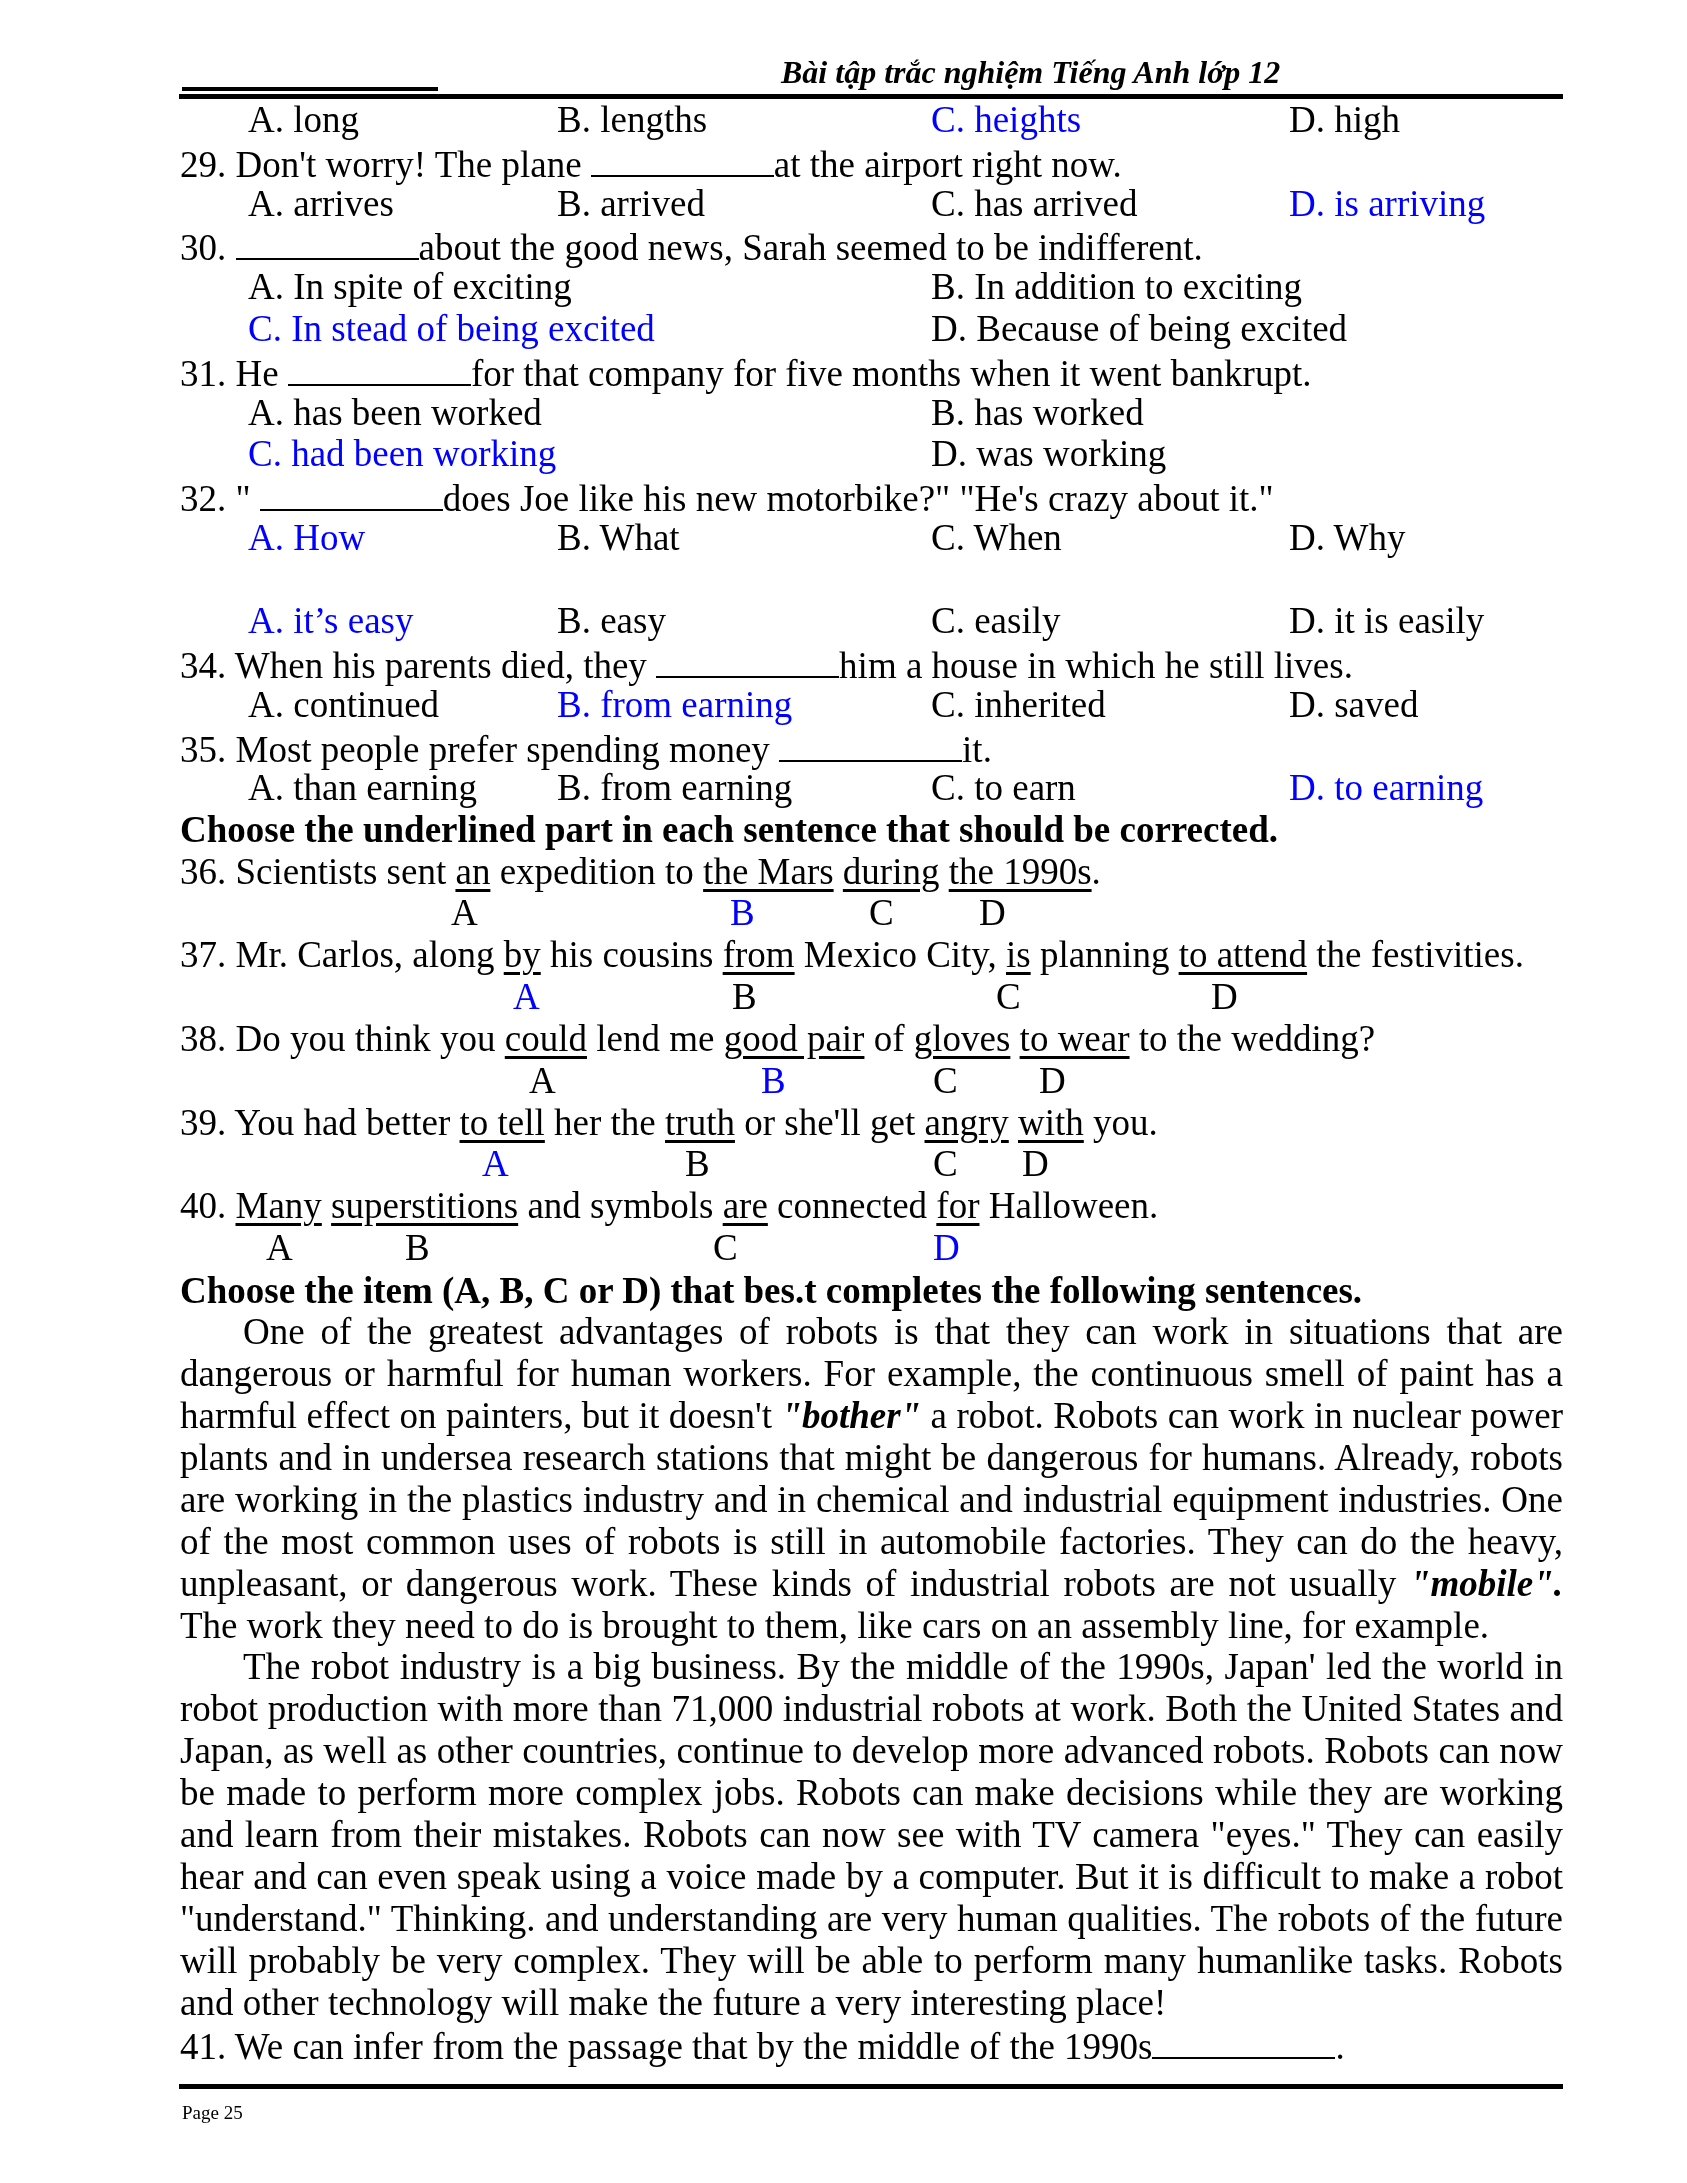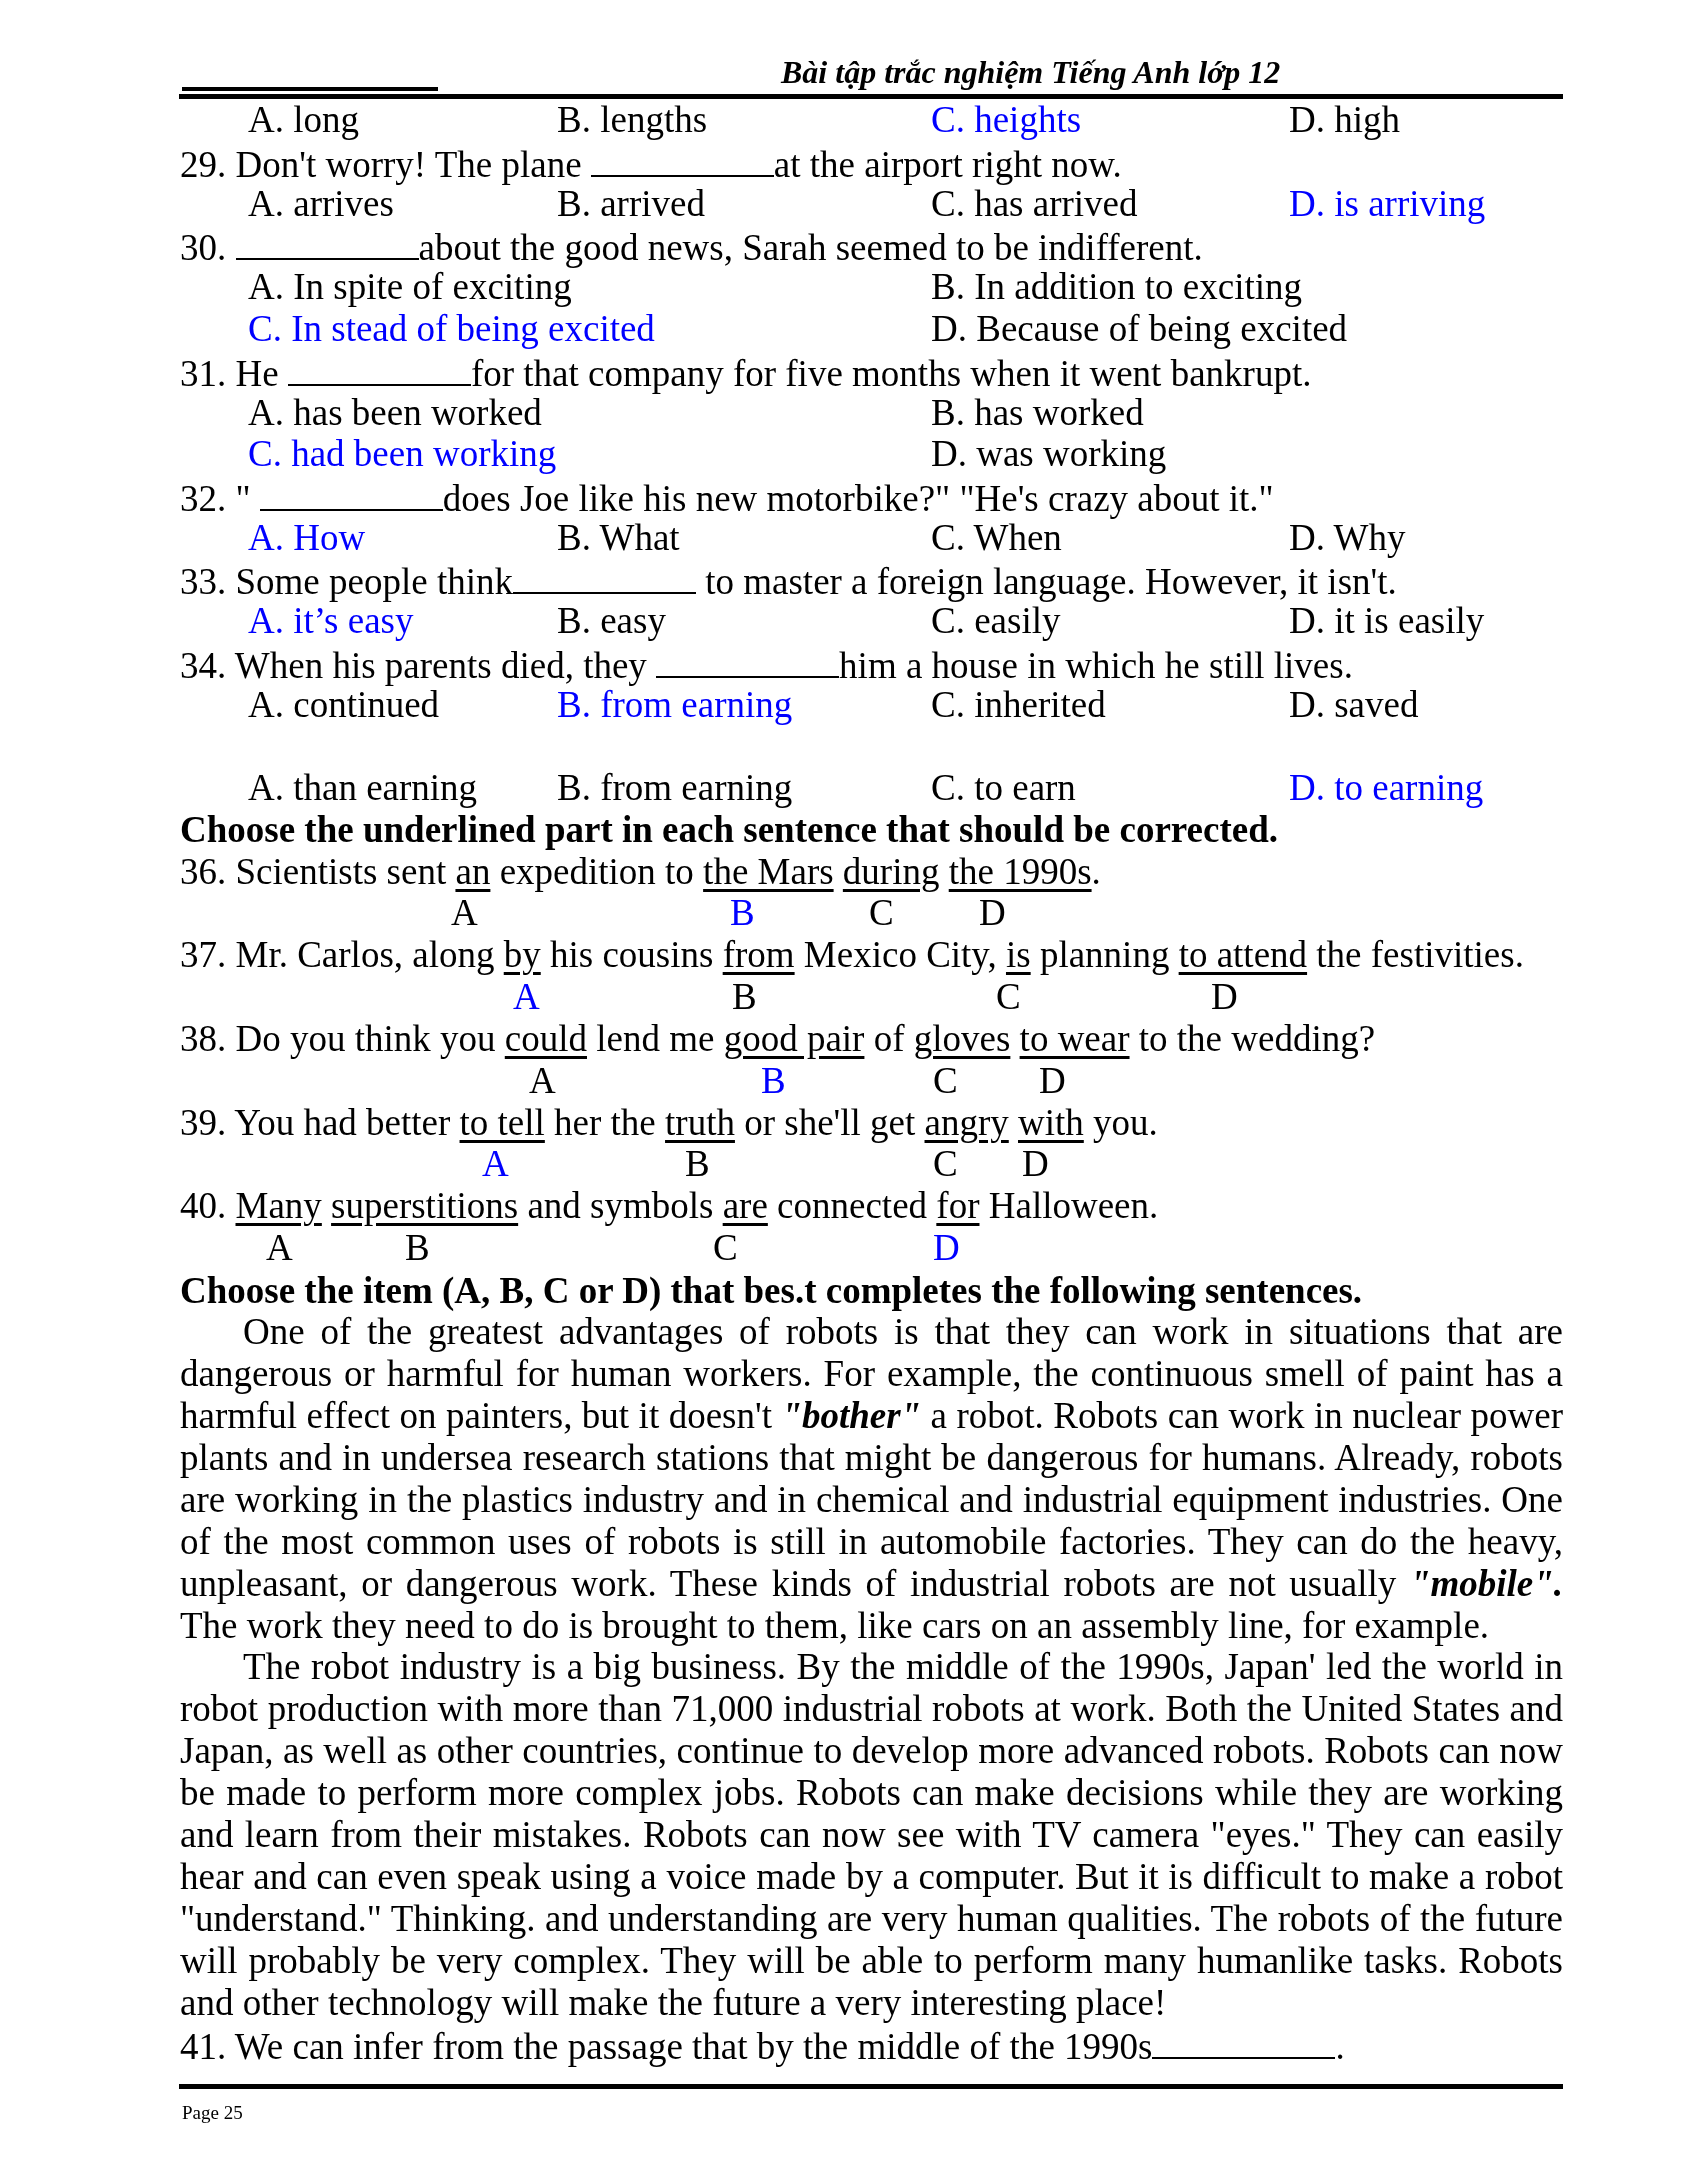"33. Some people think to" div.ln { html: <div><span>33. Some people think</span><span></span><span> to master a foreign language. However, it isn't.</span></div> -> none }
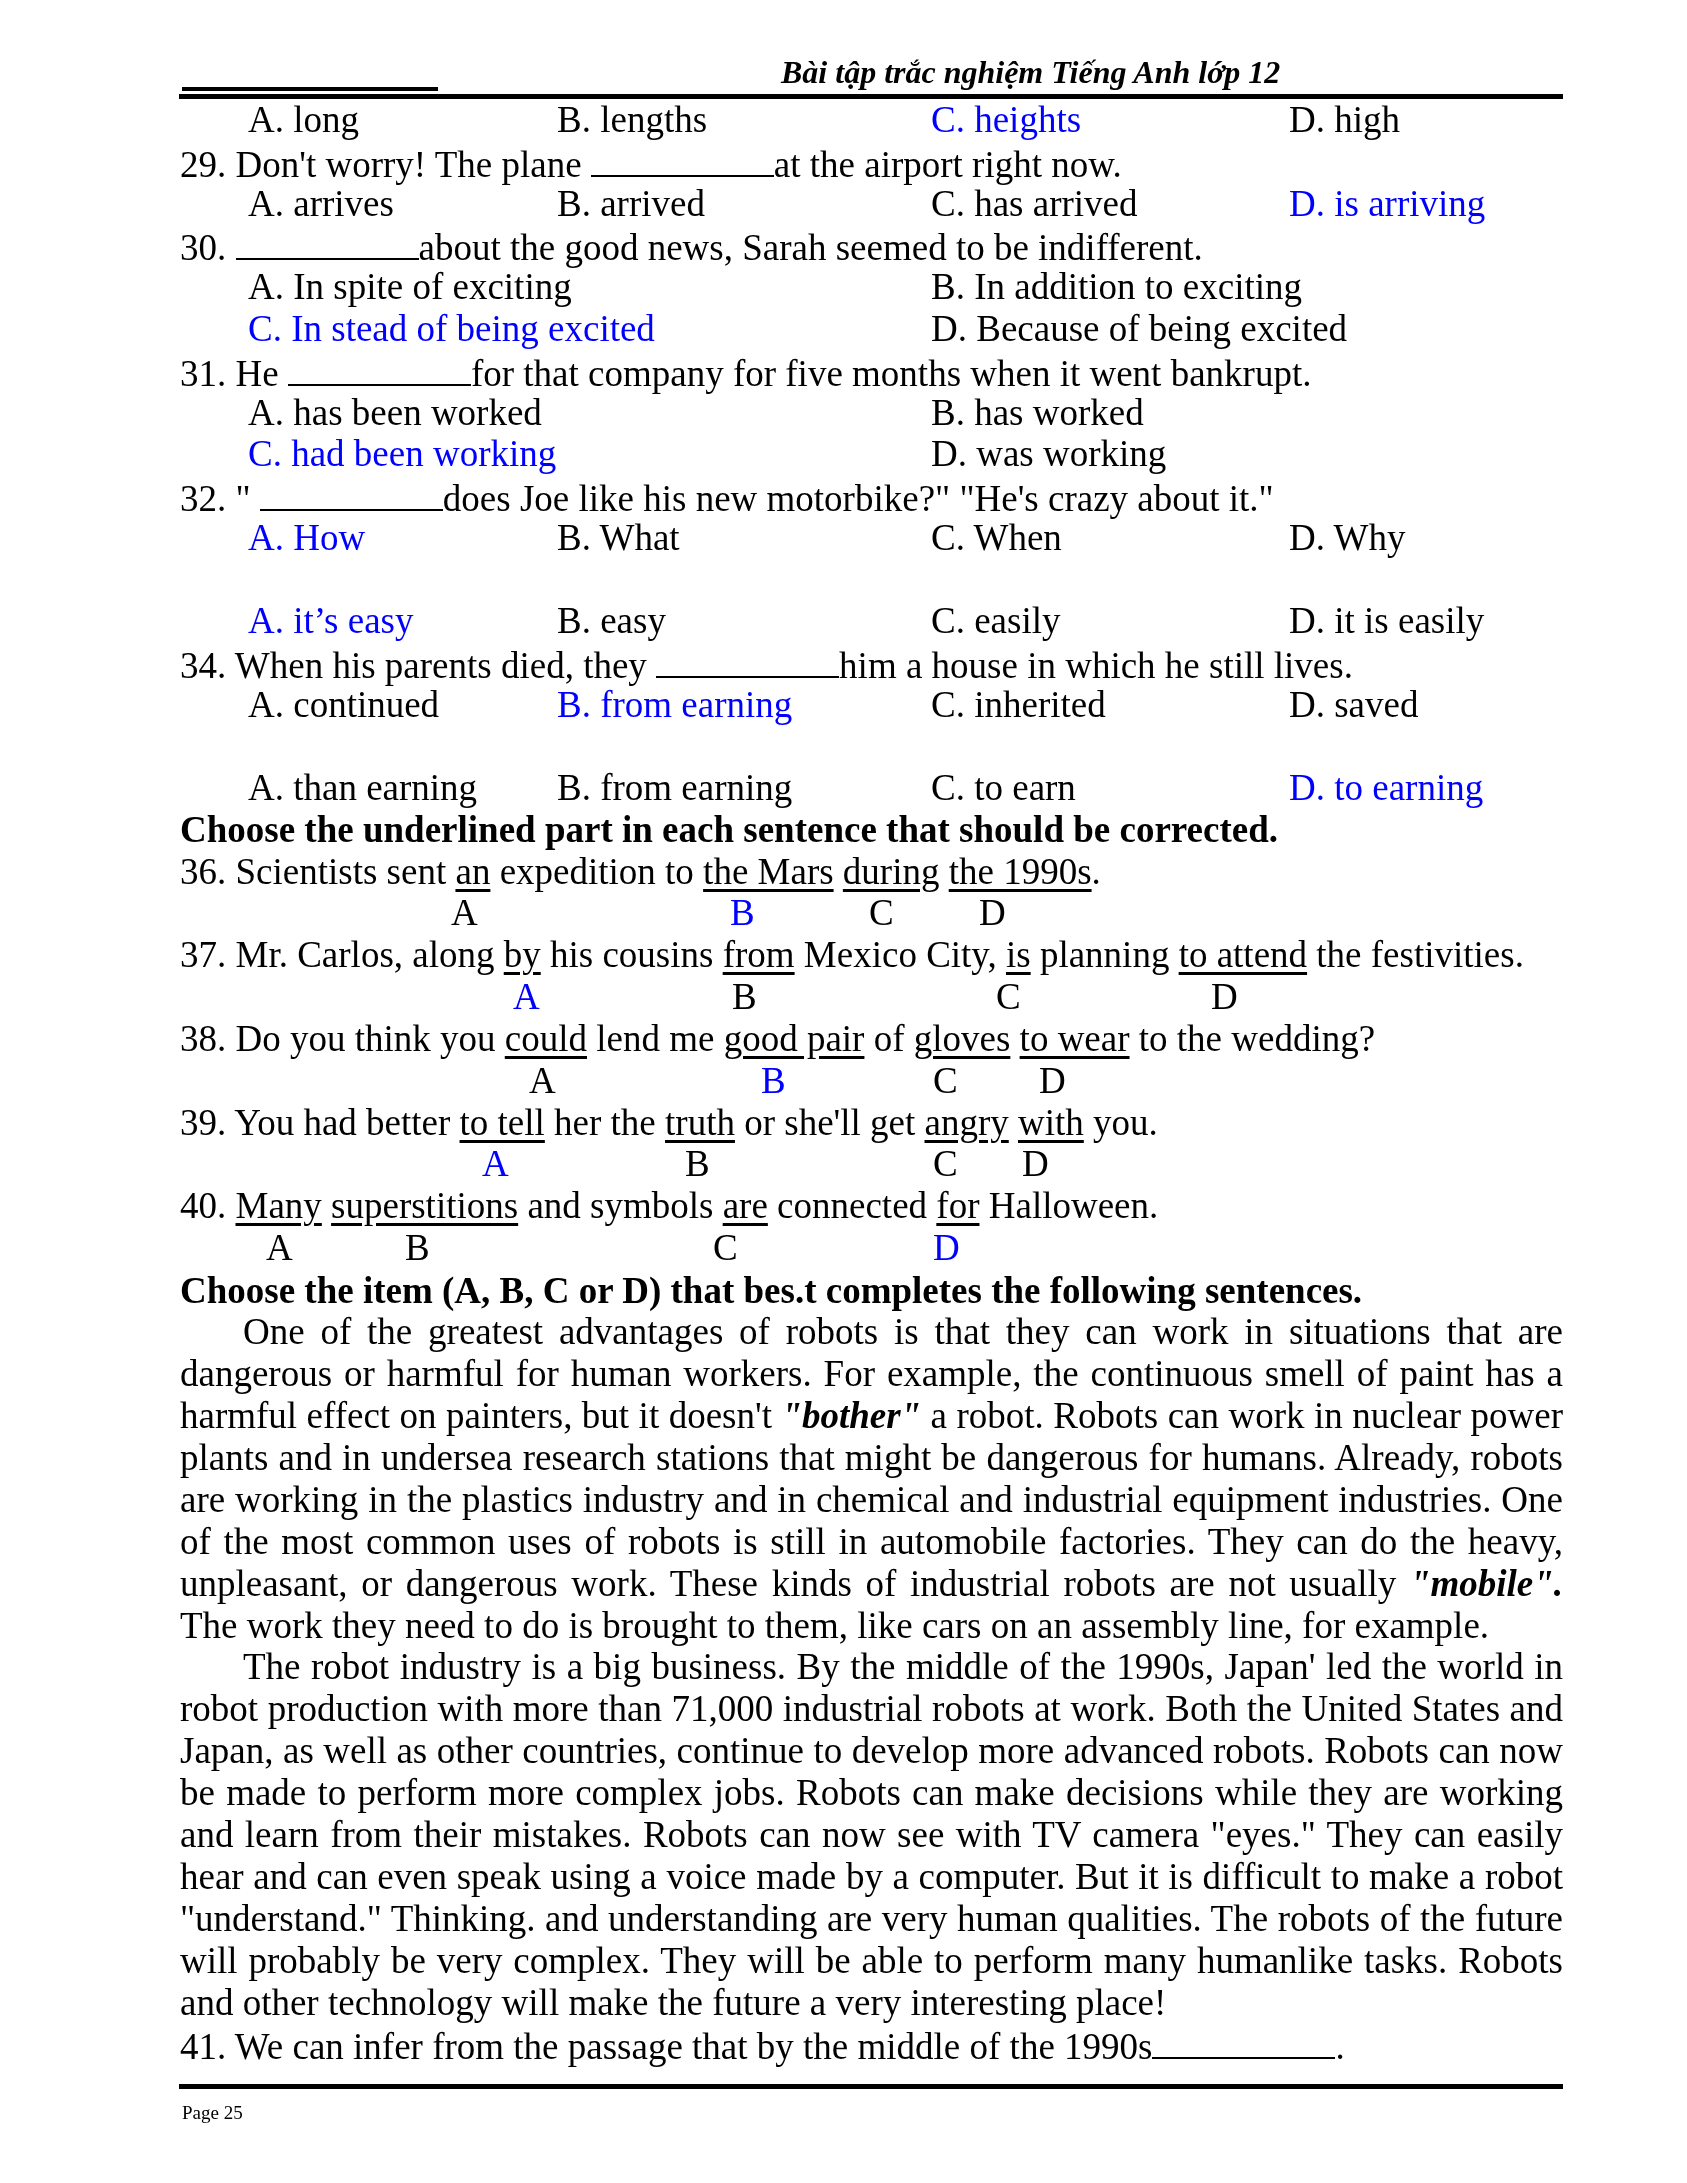"35. Most people prefer spending" div.ln { html: none -> <div><span>35. Most people prefer spending money </span><span></span><span>it.</span></div> }
